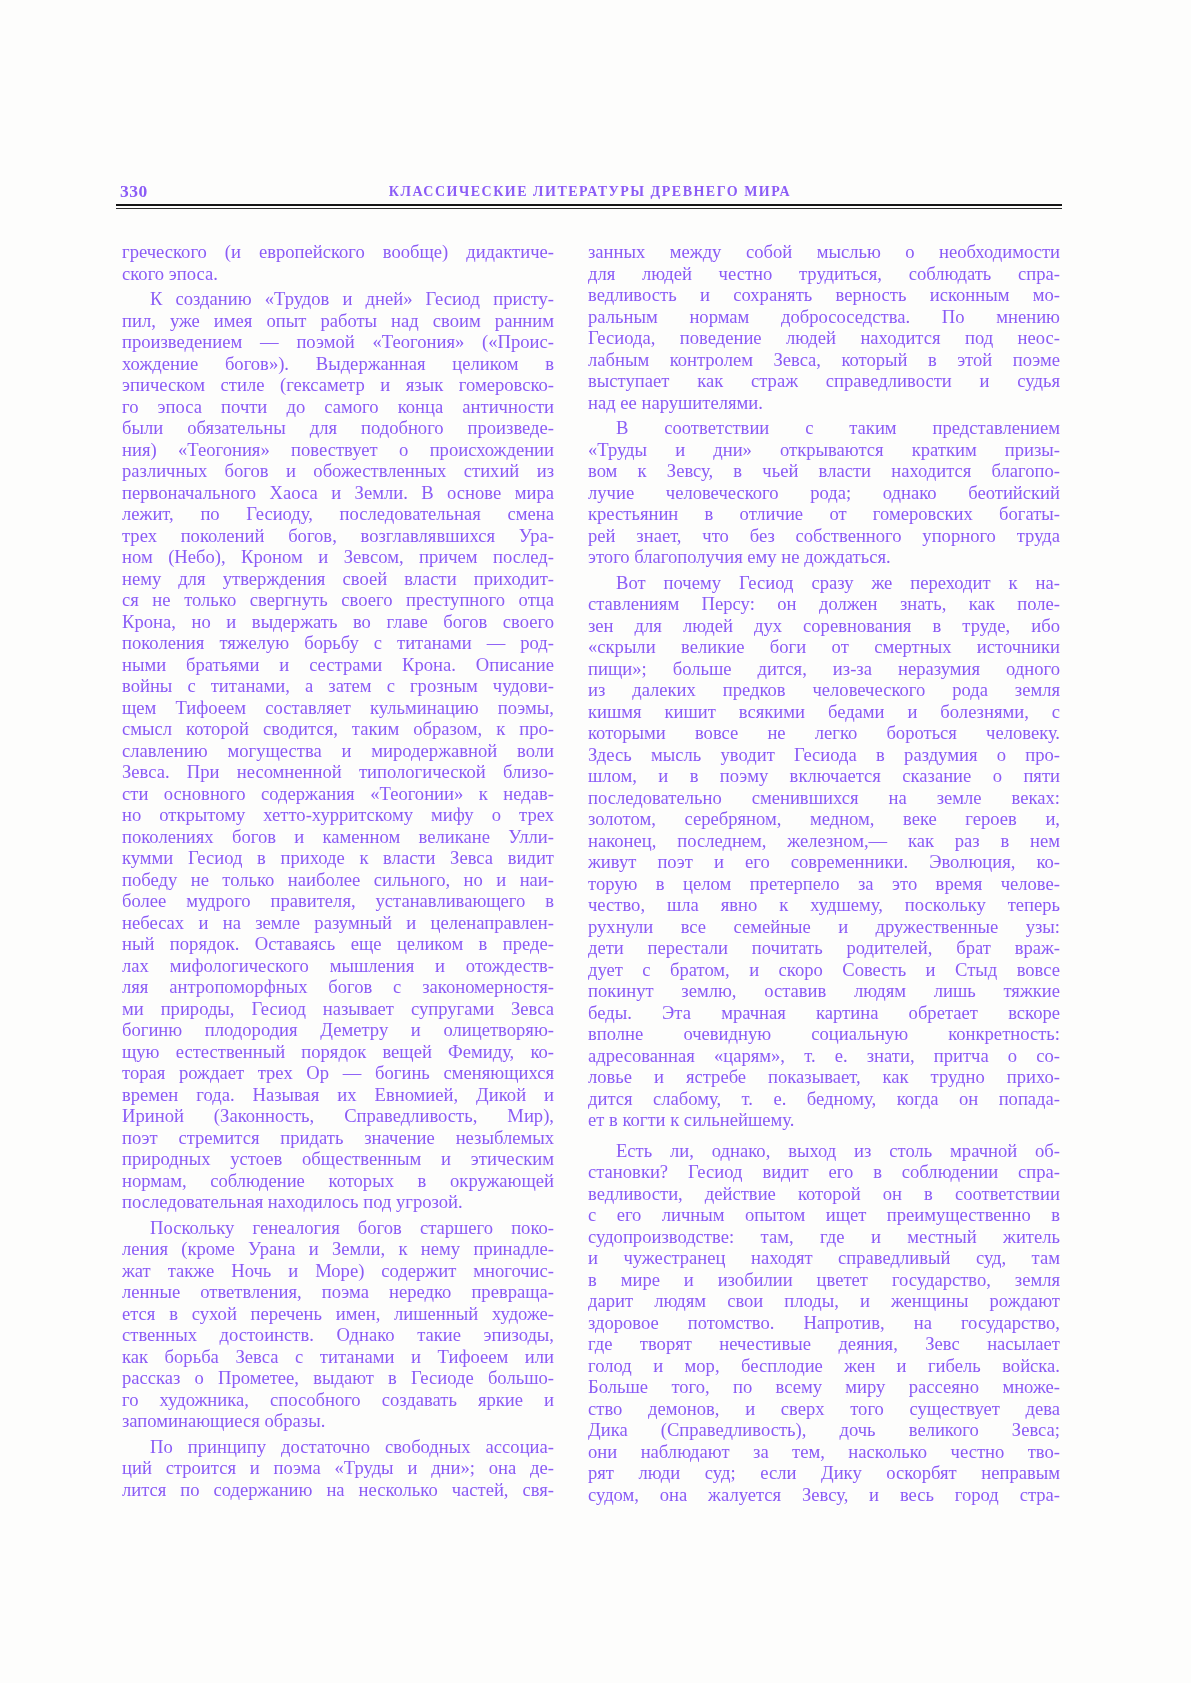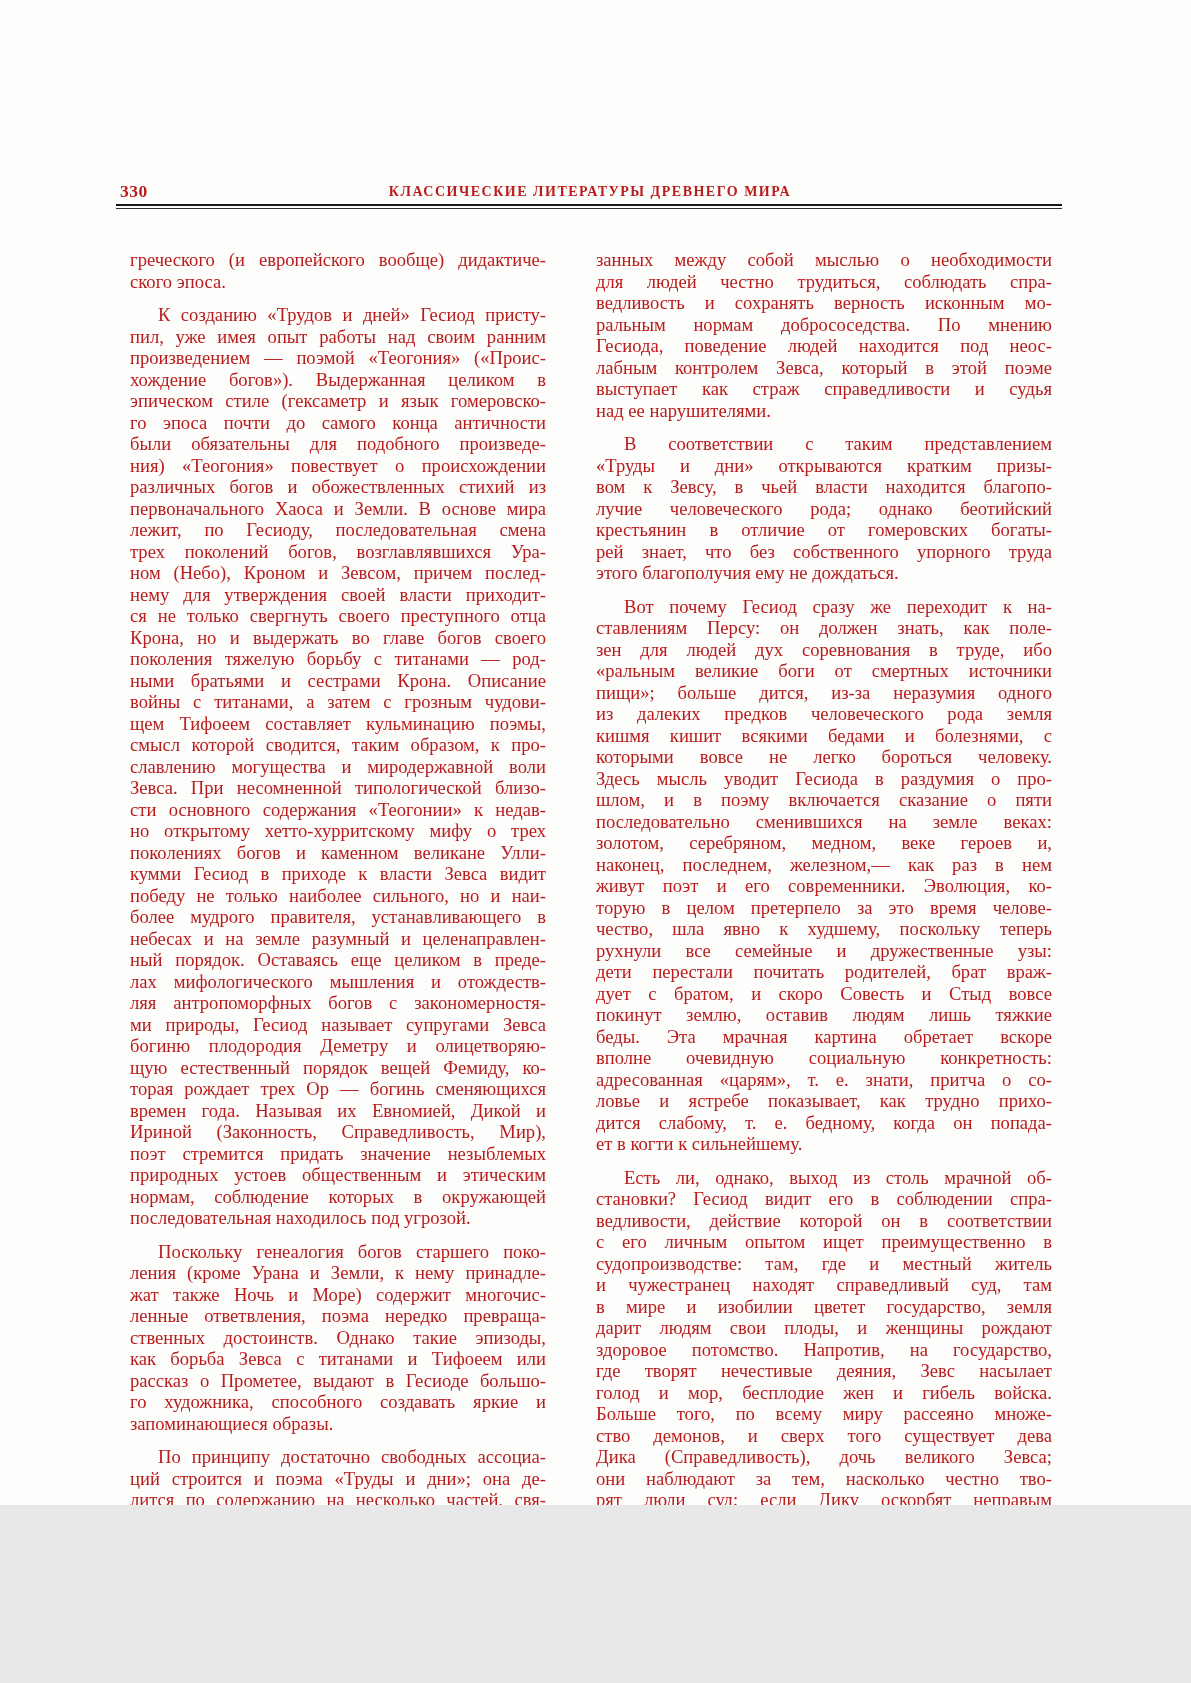"330" .page { color: #b91c1c -> #8b5cf6; height: 1505px -> 1683px }
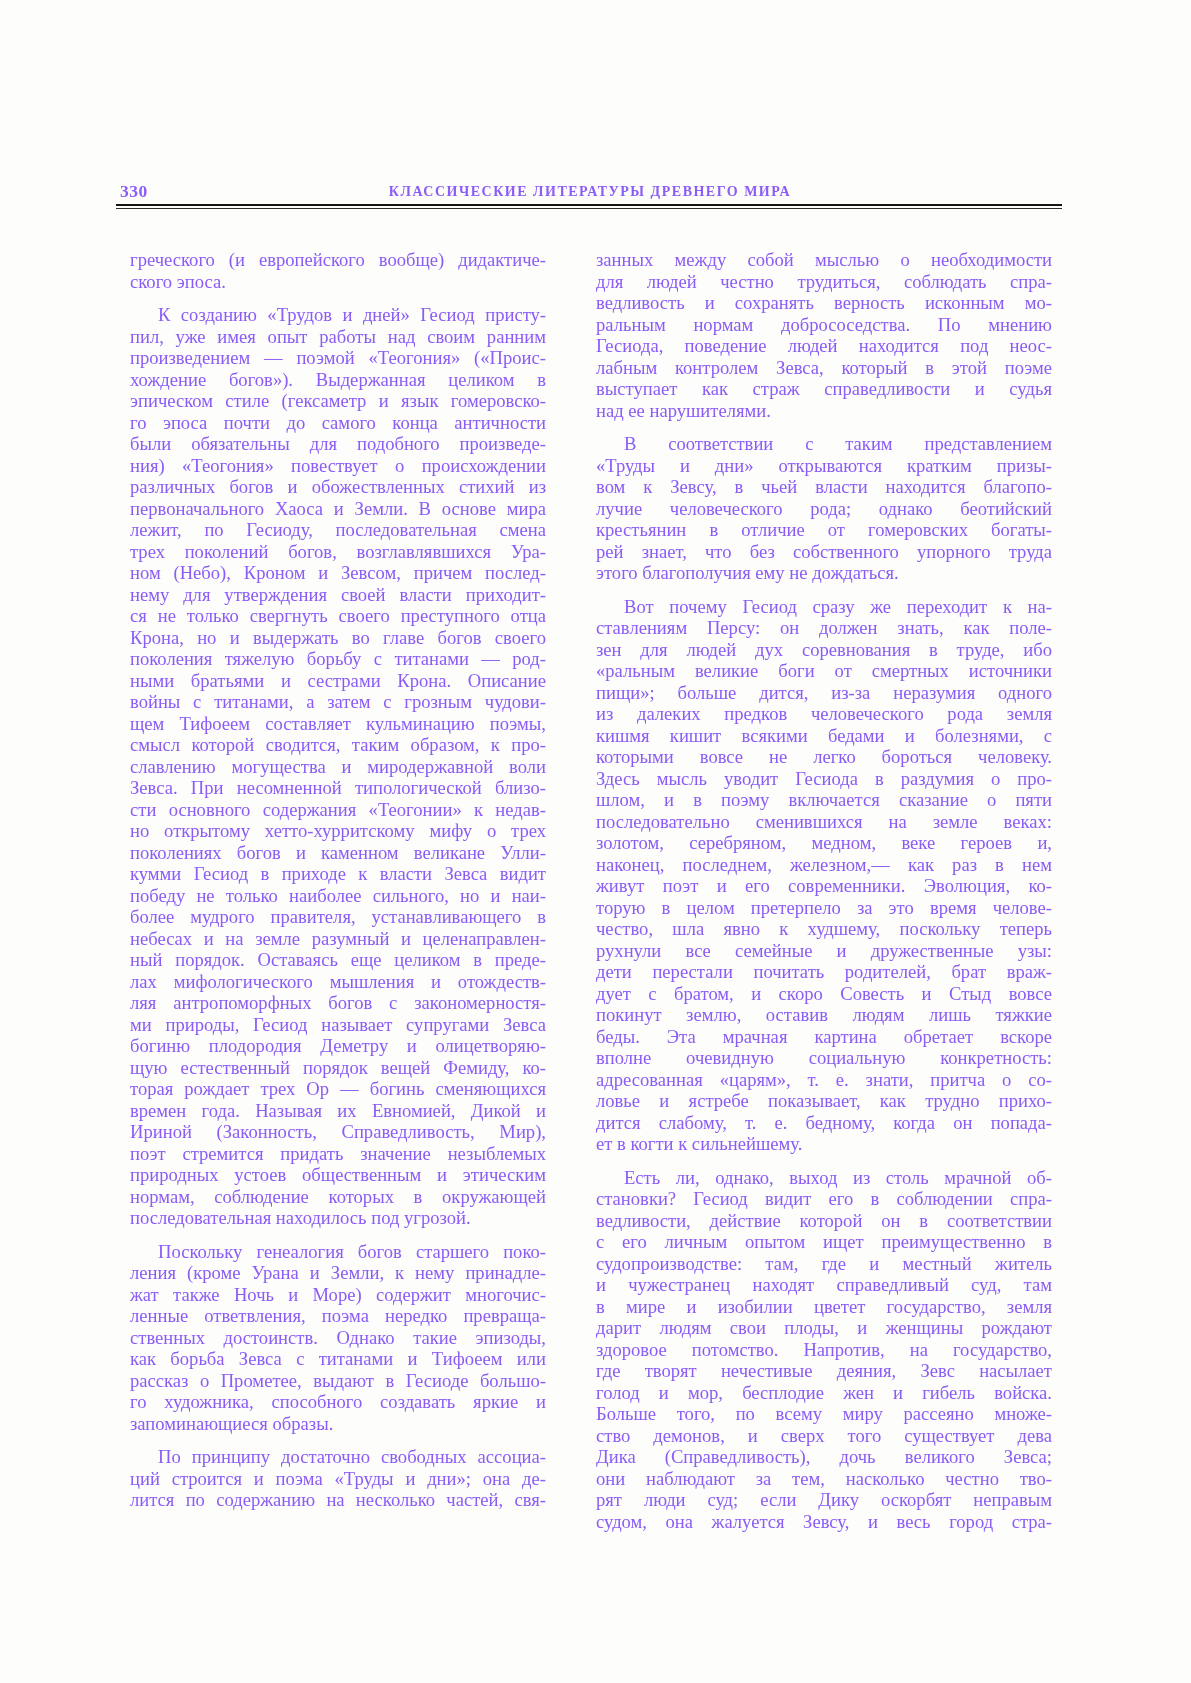"греческого (и европейского вообще)" .para { margin: 12px -> 4px }
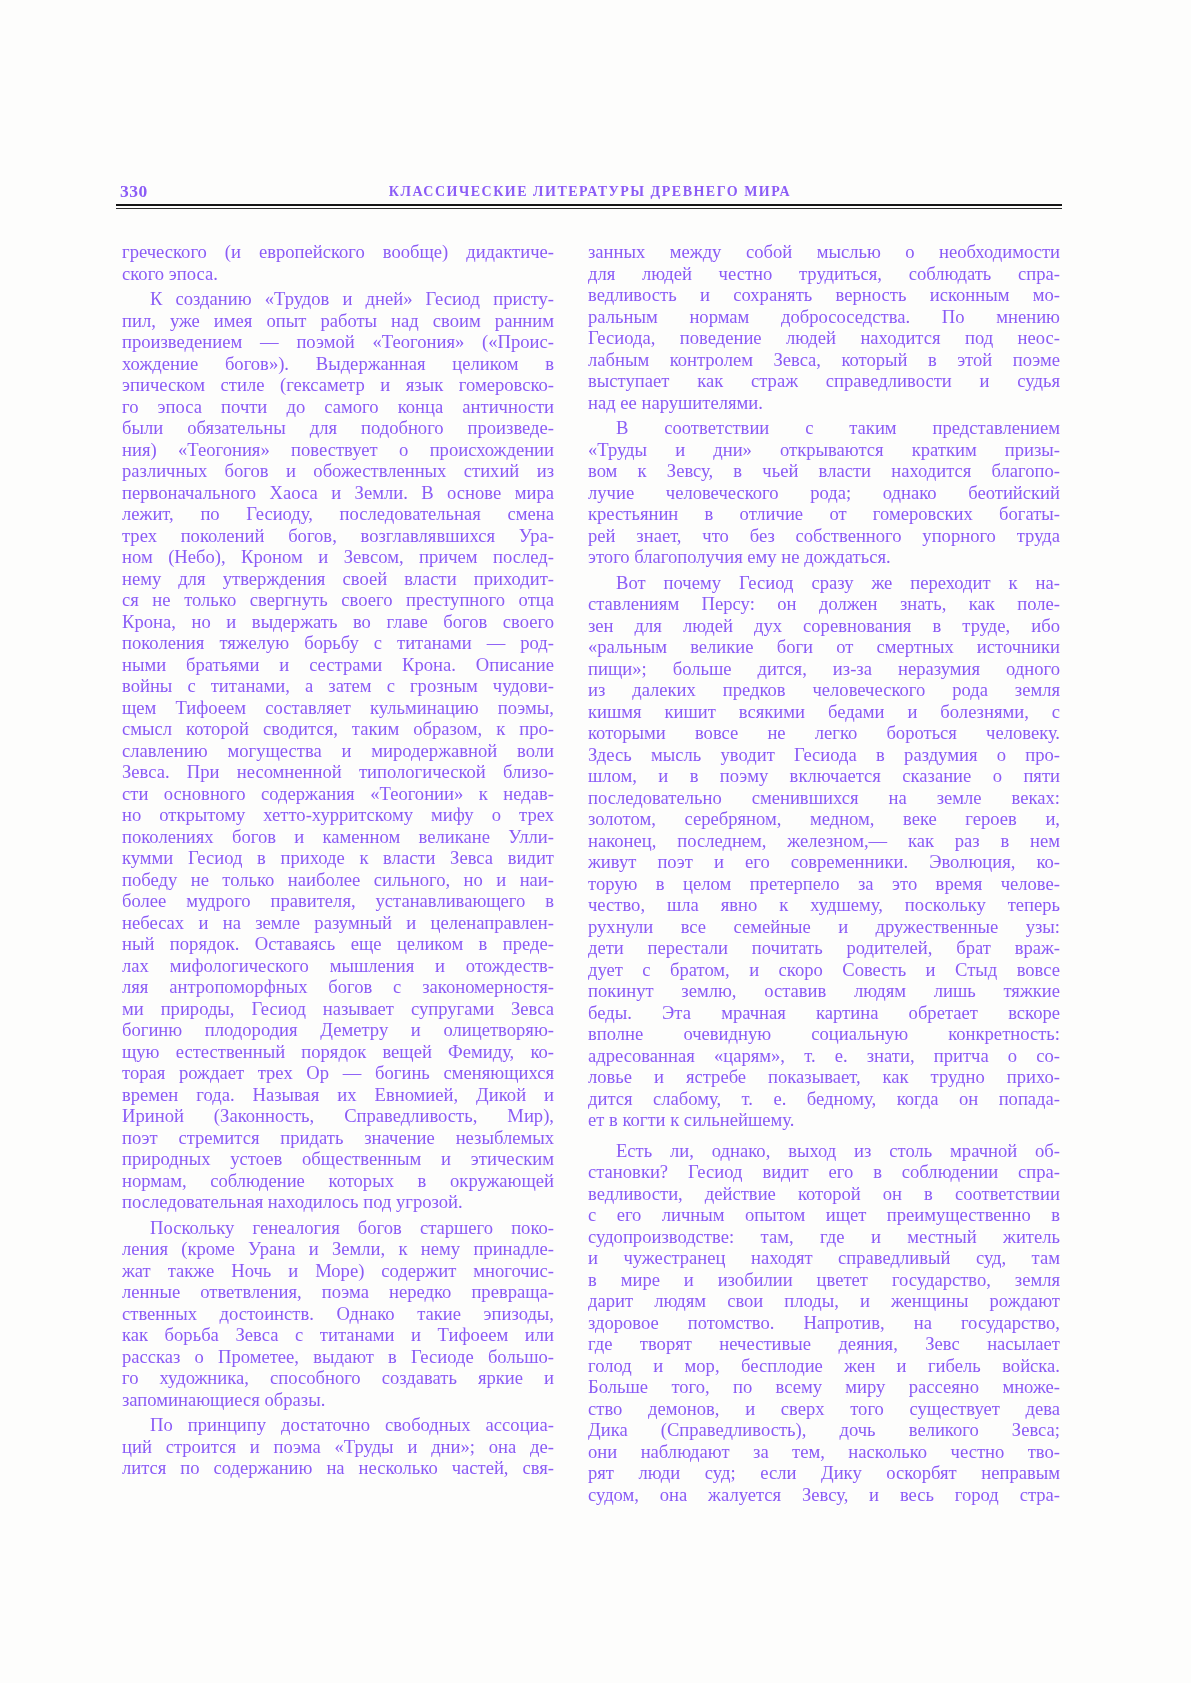"«ральным великие боги от смертных" div.line { text: ральным -> скрыли }
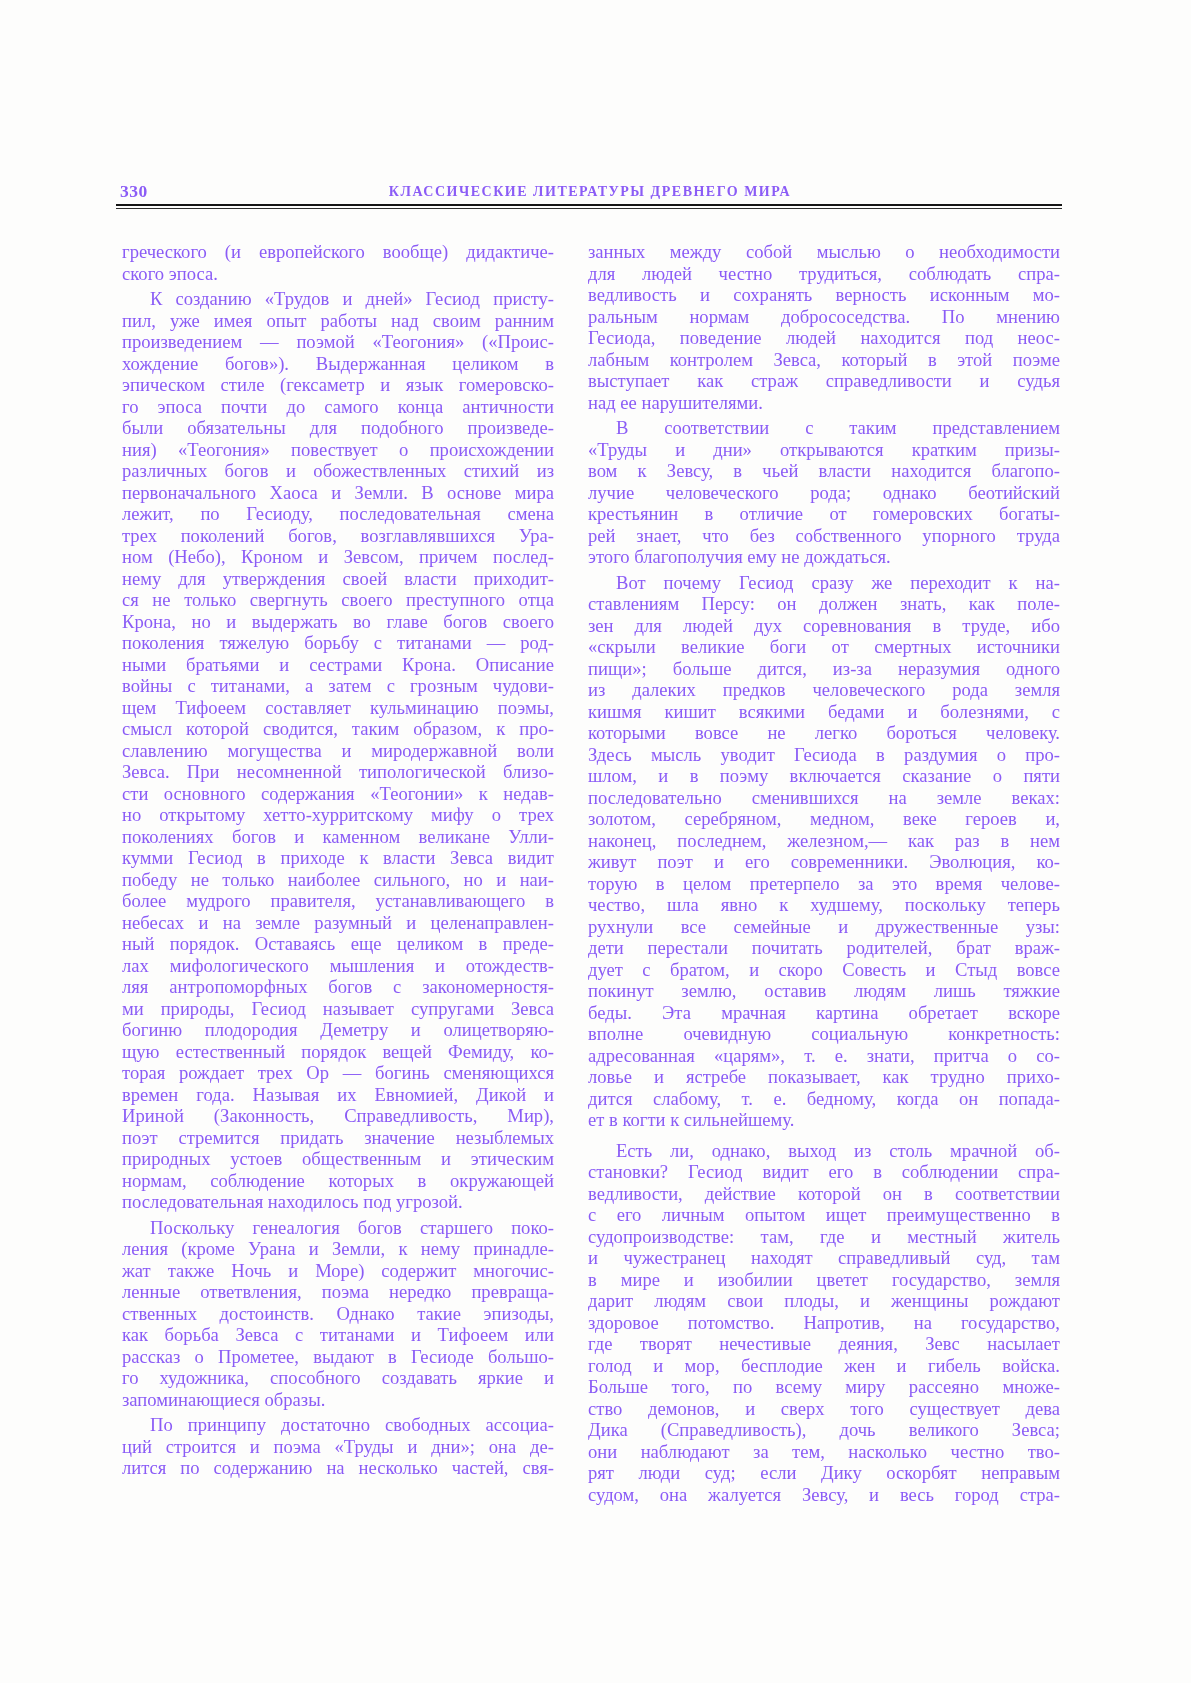"ется в сухой перечень имен," div.line { html: none -> <div>ется в сухой перечень имен, лишенный художе-</div> }
